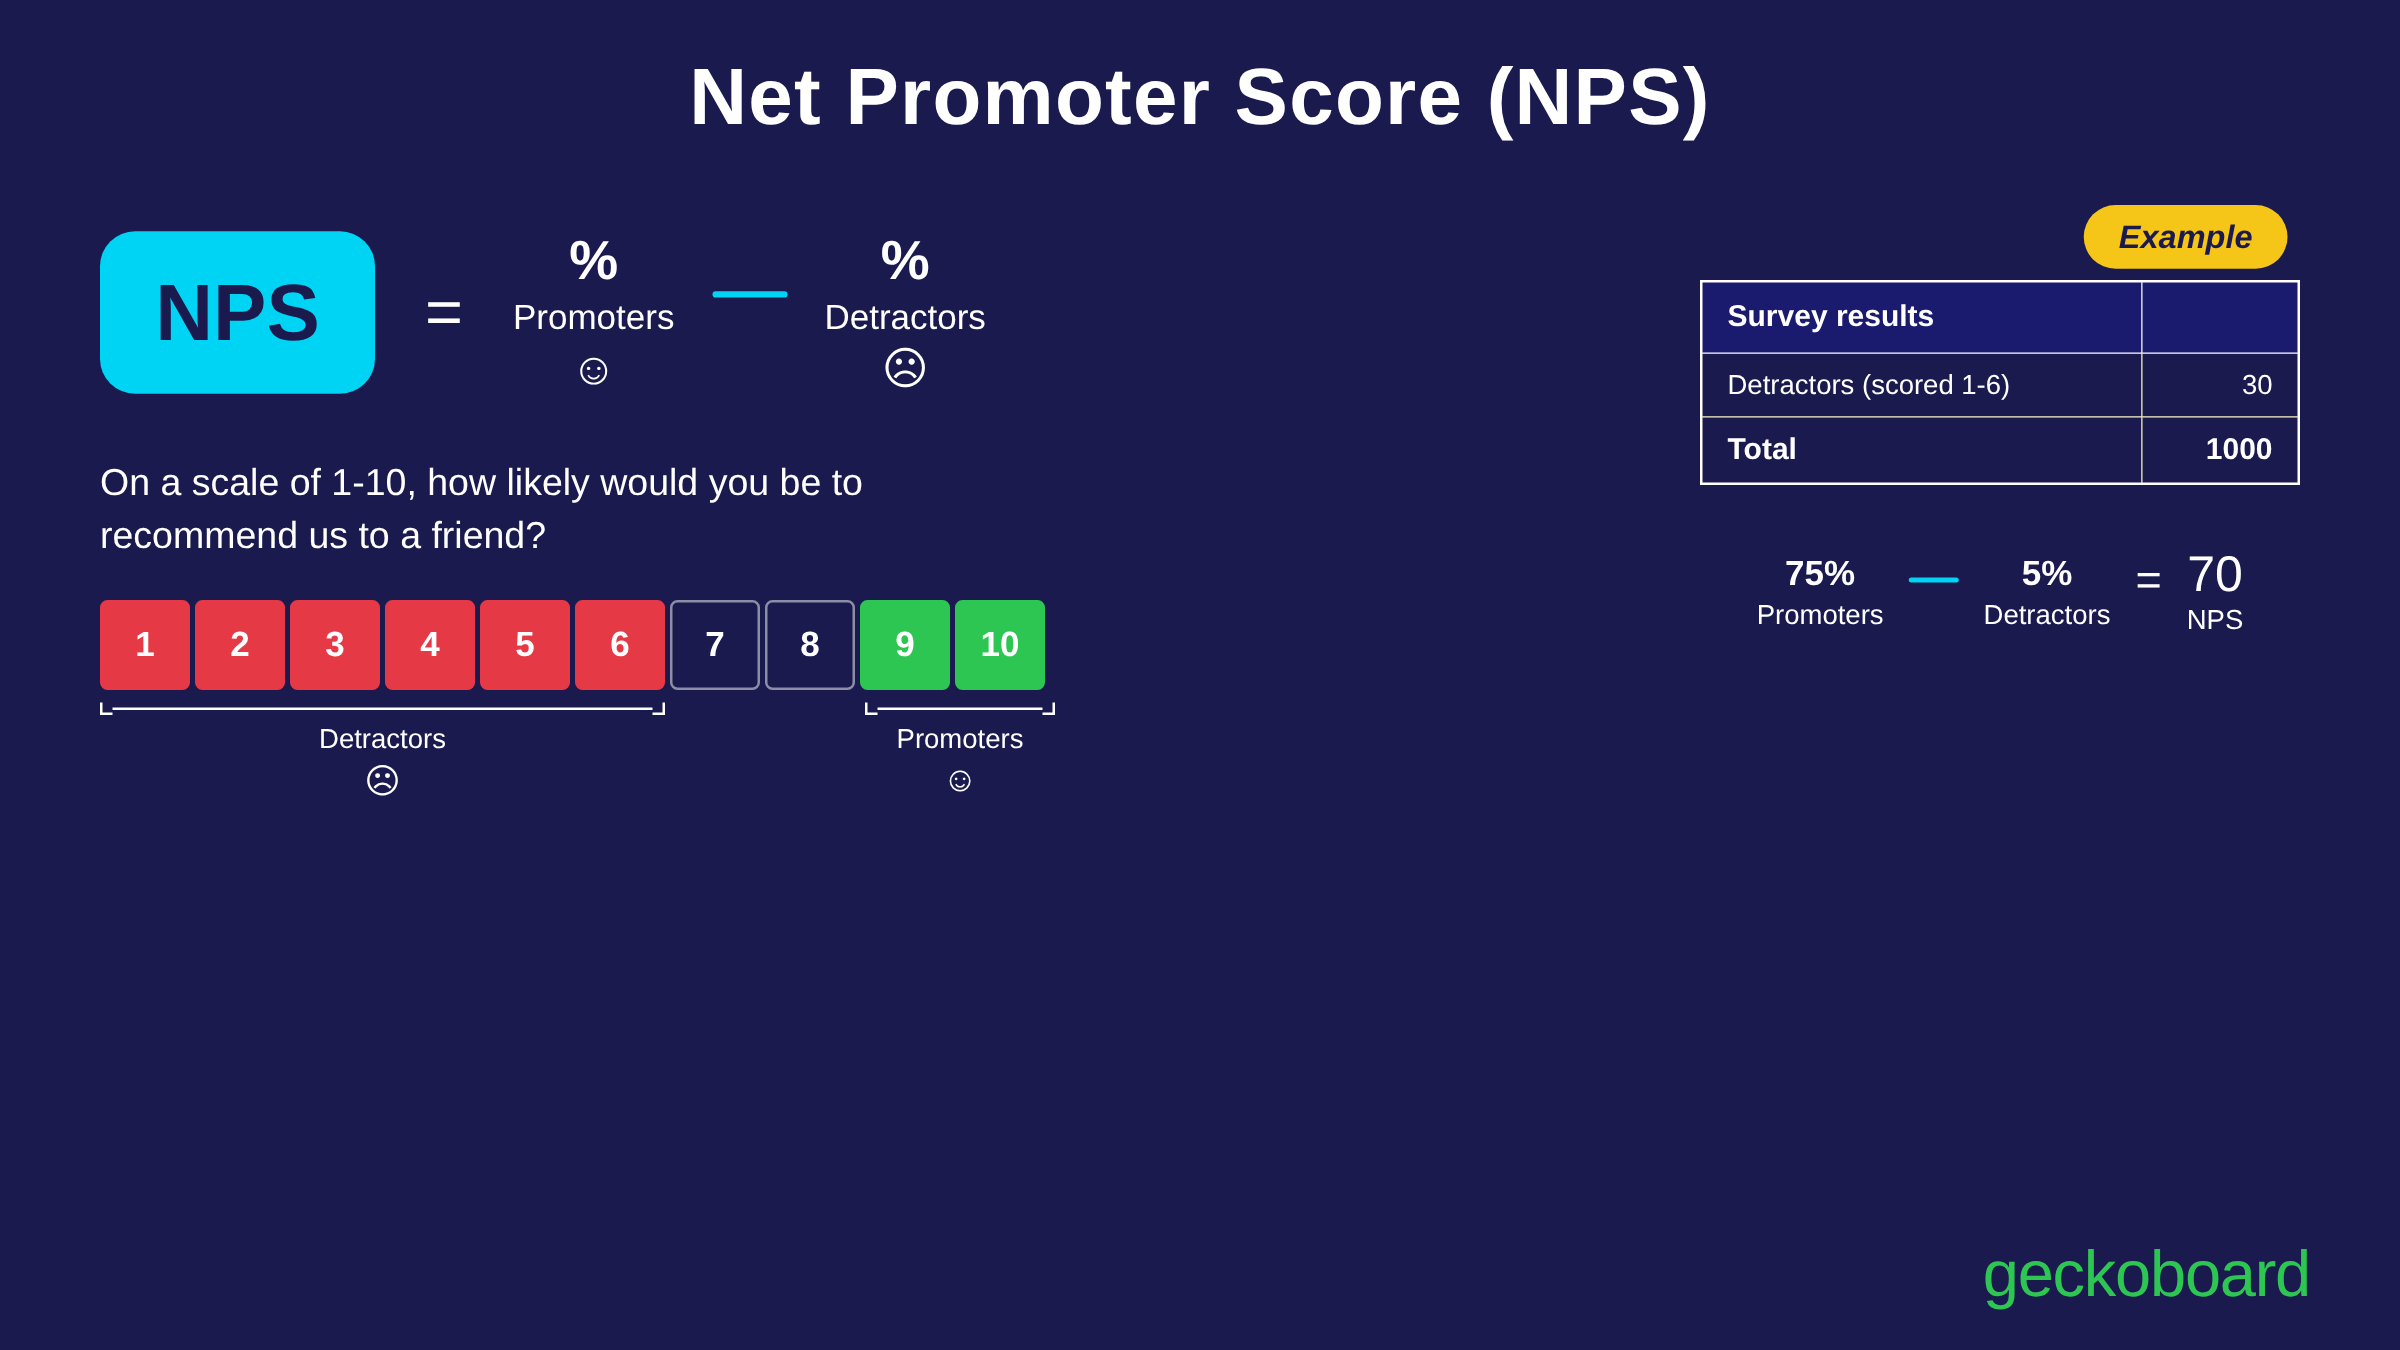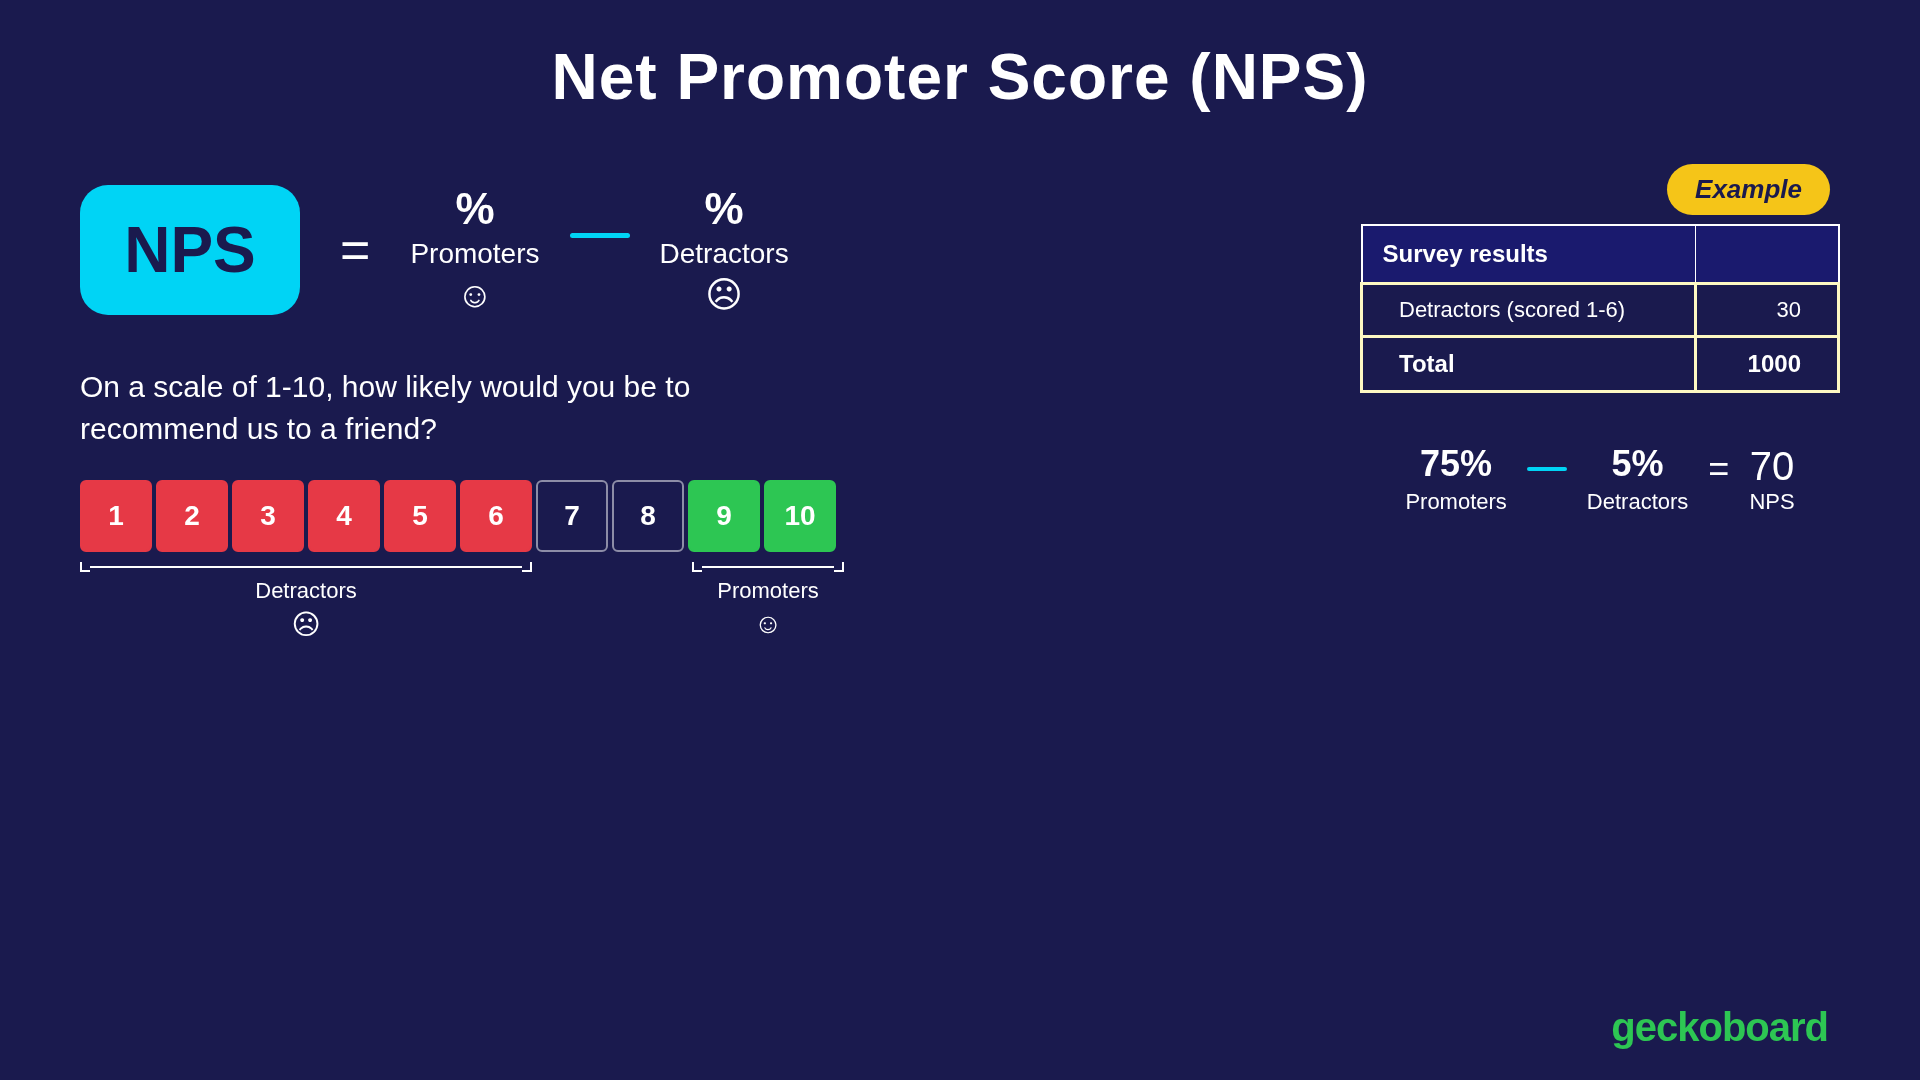"Detractors (scored 1-6)" .survey-table td { border: 3px solid #fef9c3 -> 1px solid #fef9c3; padding: 12px 36px -> 12px 20px }
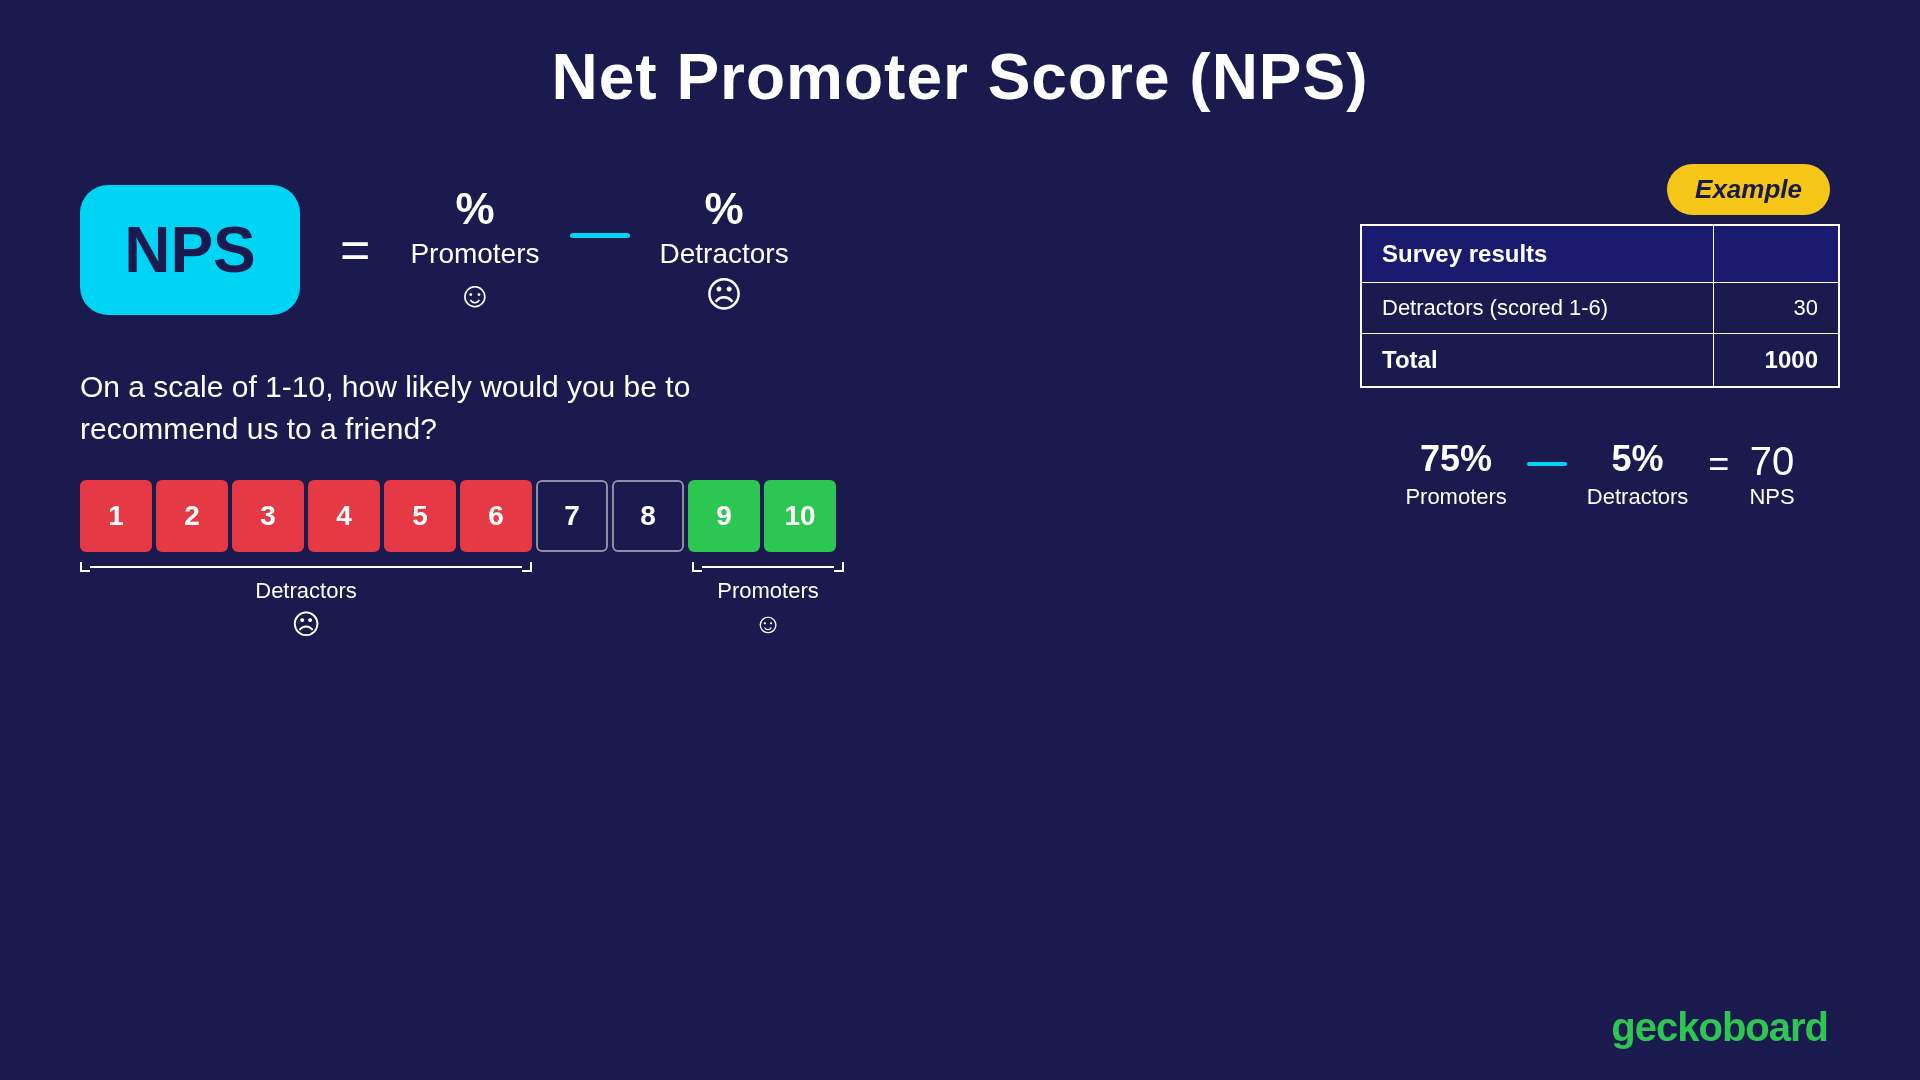"75%" .calc-percent { font-size: 36px -> 28px }
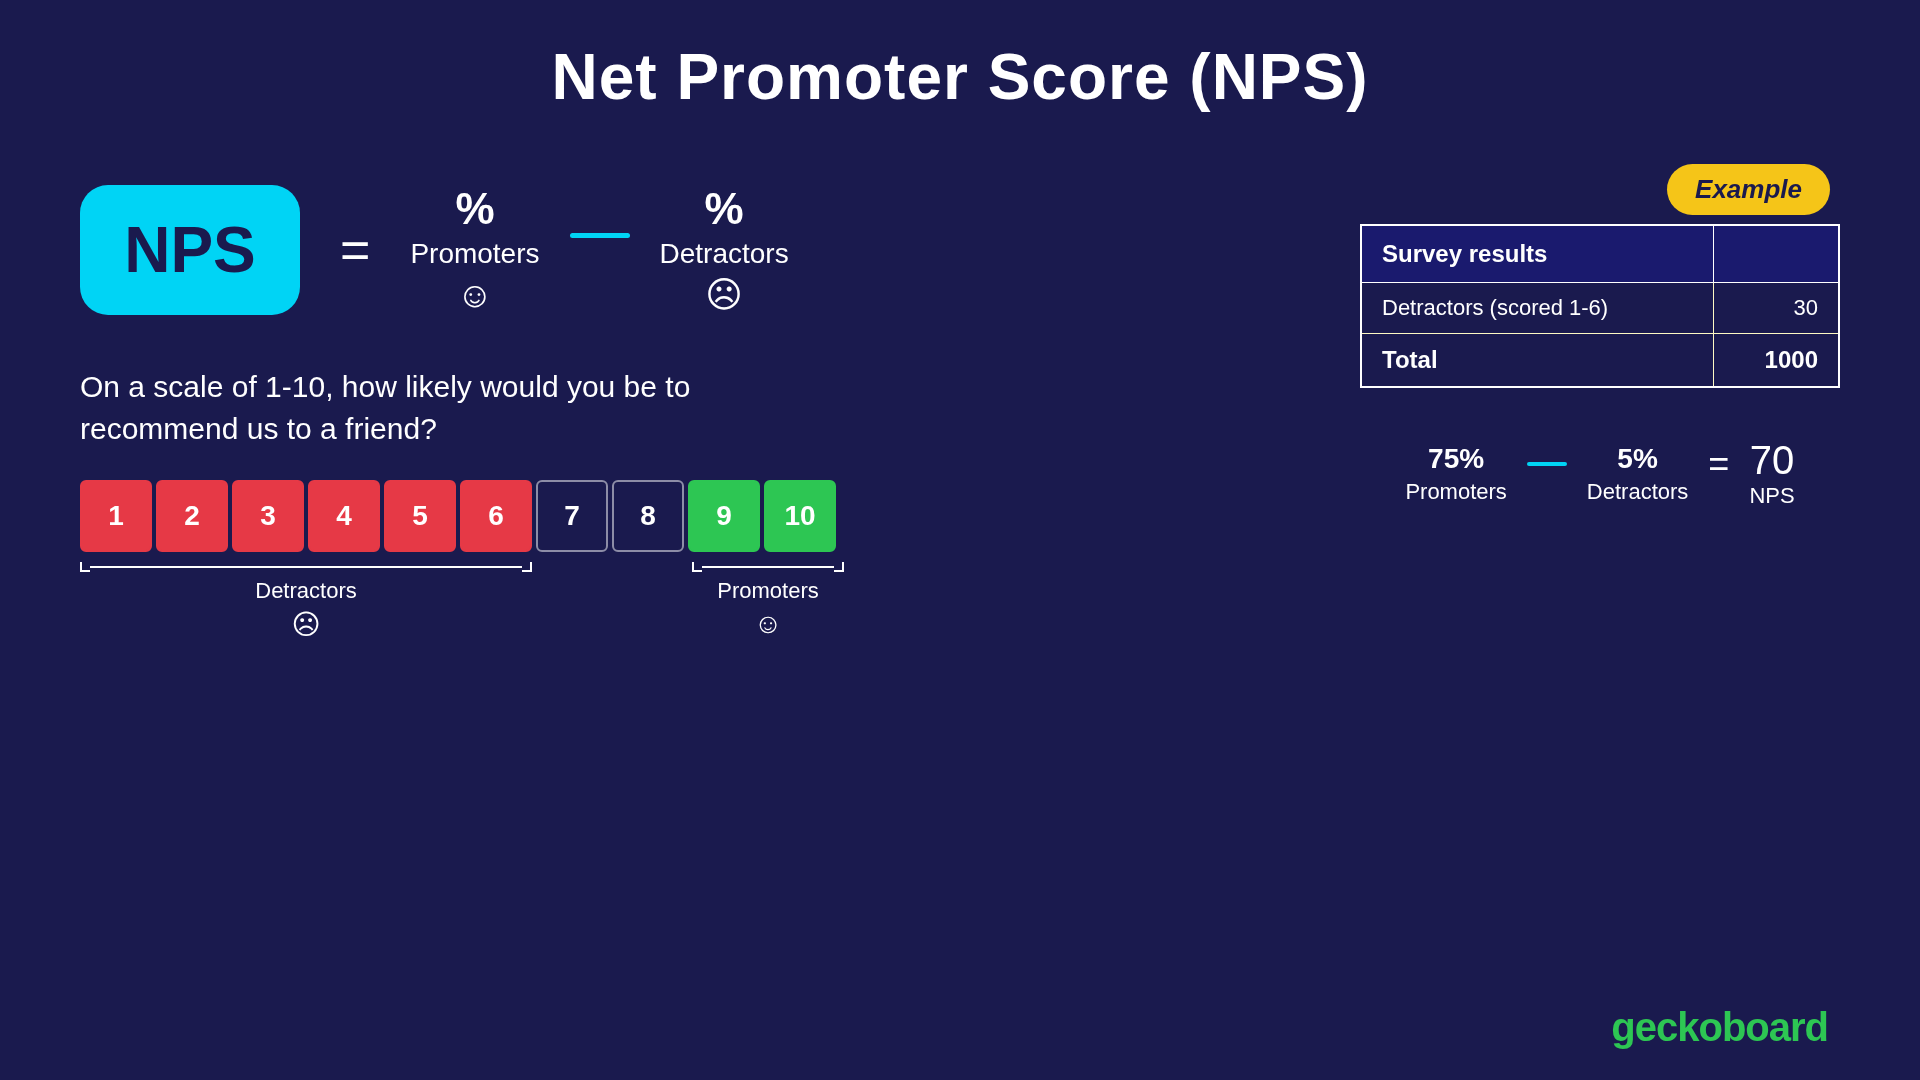"geckoboard" .geckoboard-logo { font-size: 40px -> 52px; font-weight: 700 -> 400; right: 92px -> 72px }
